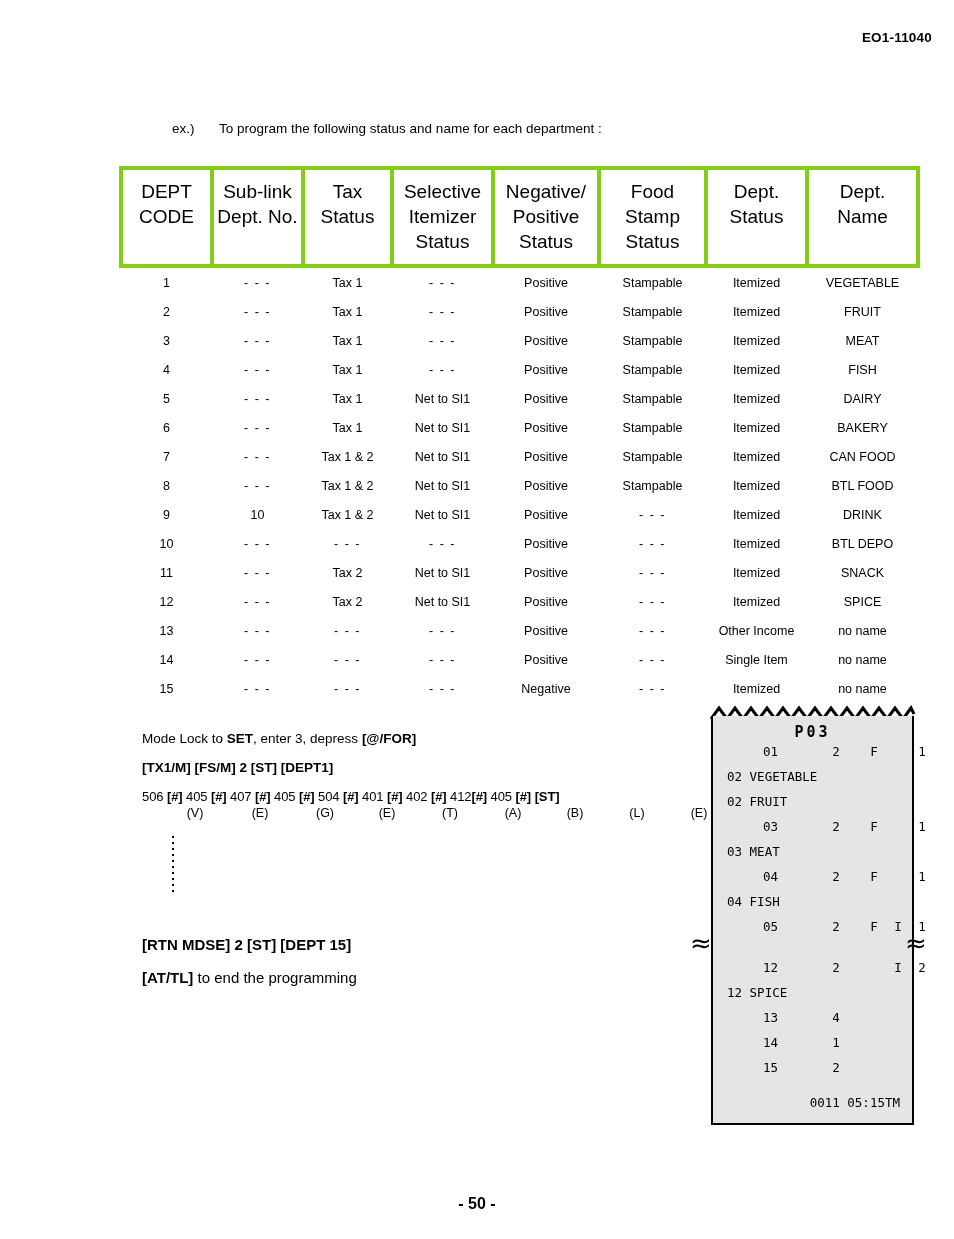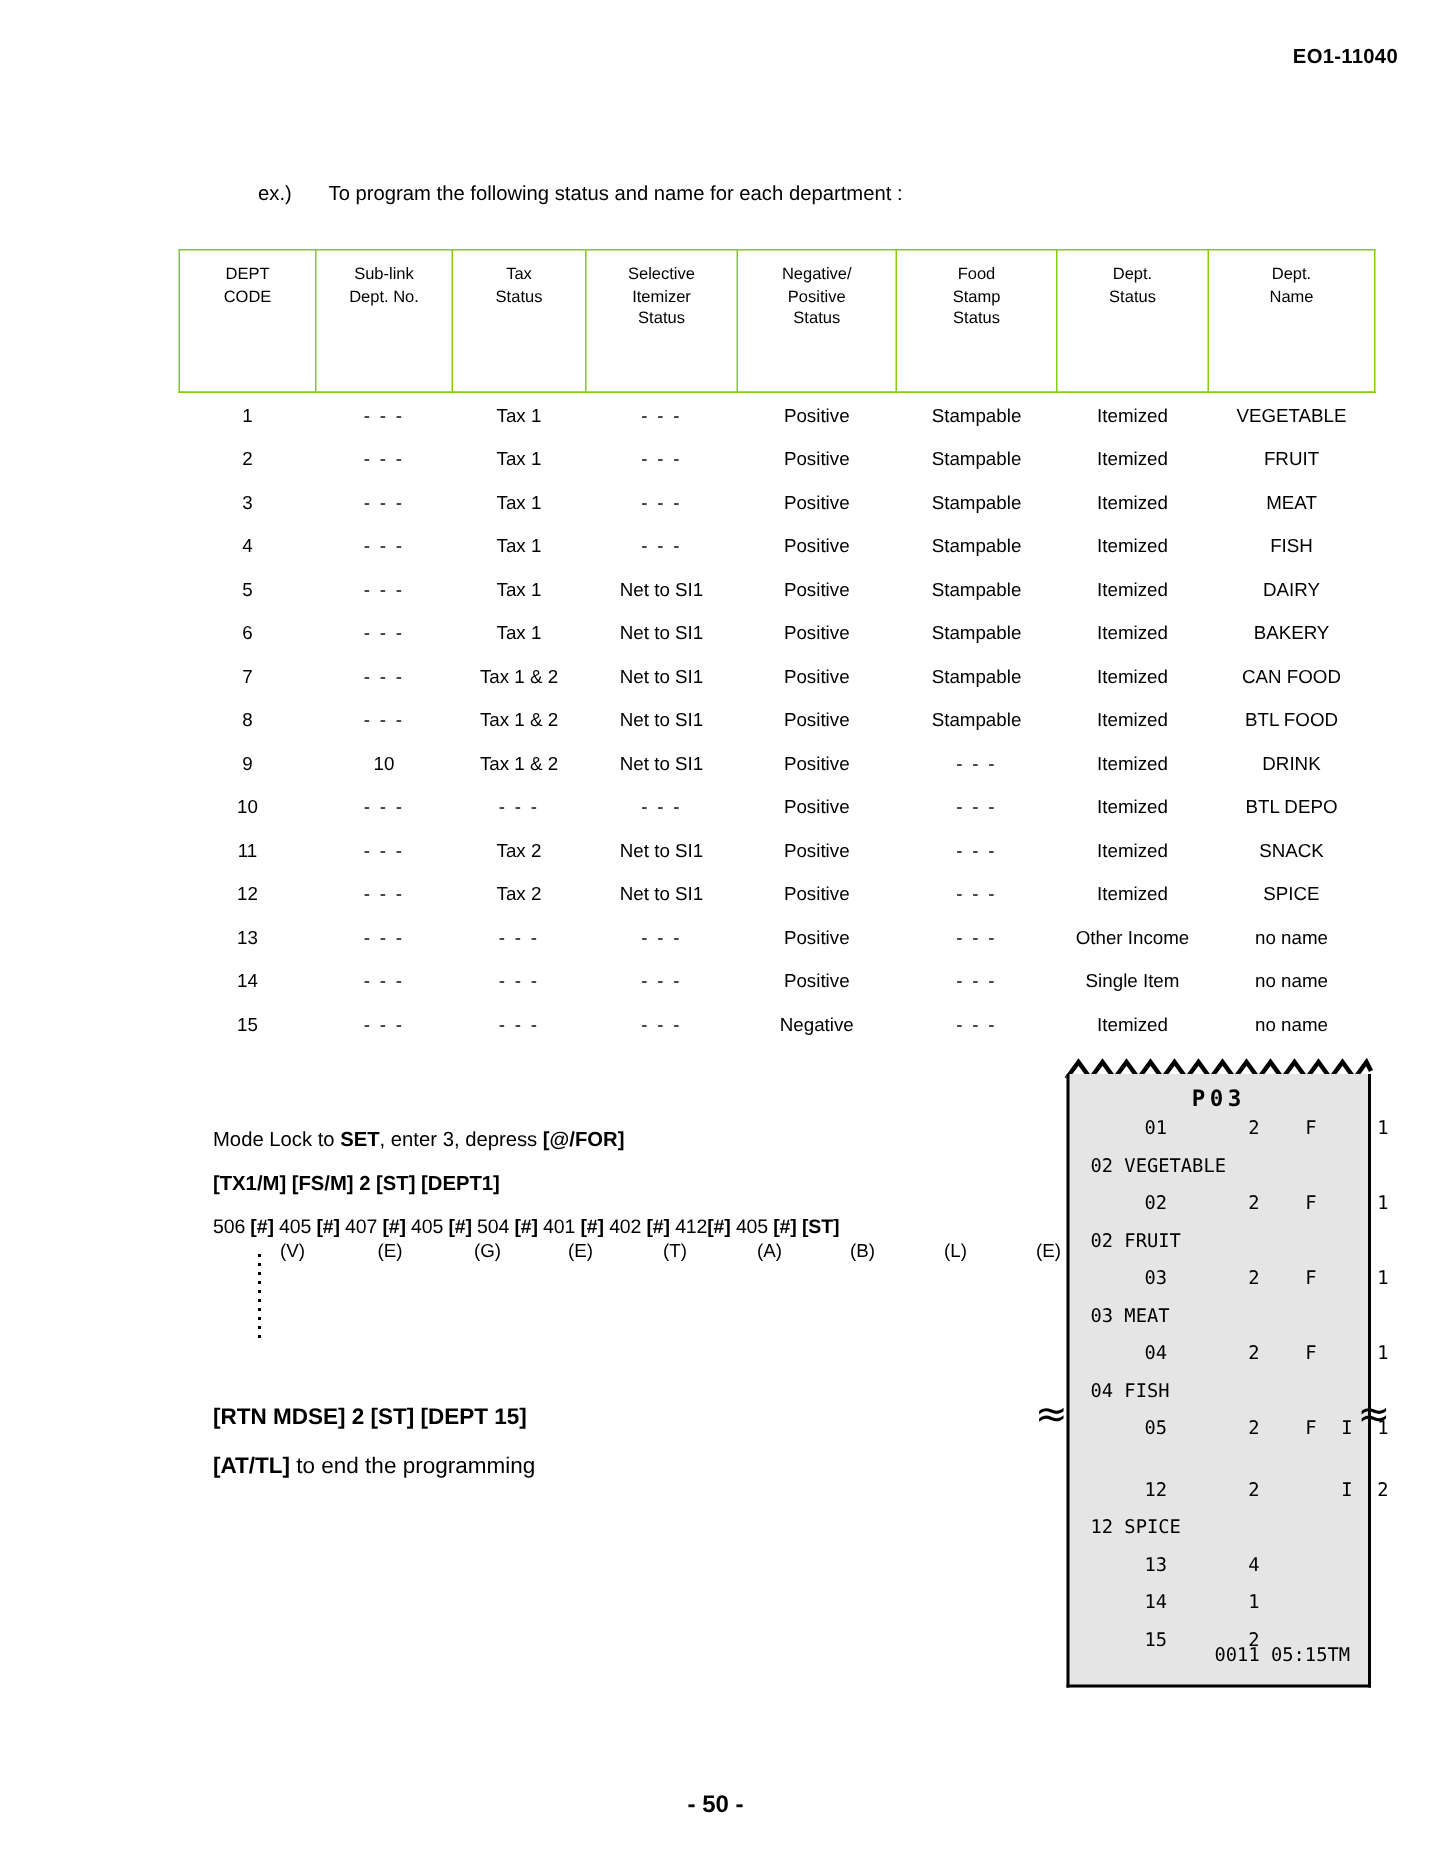"DEPT" table.spec thead th { border: 1px solid #84cc16 -> 4px solid #84cc16; font-size: 11px -> 19px }
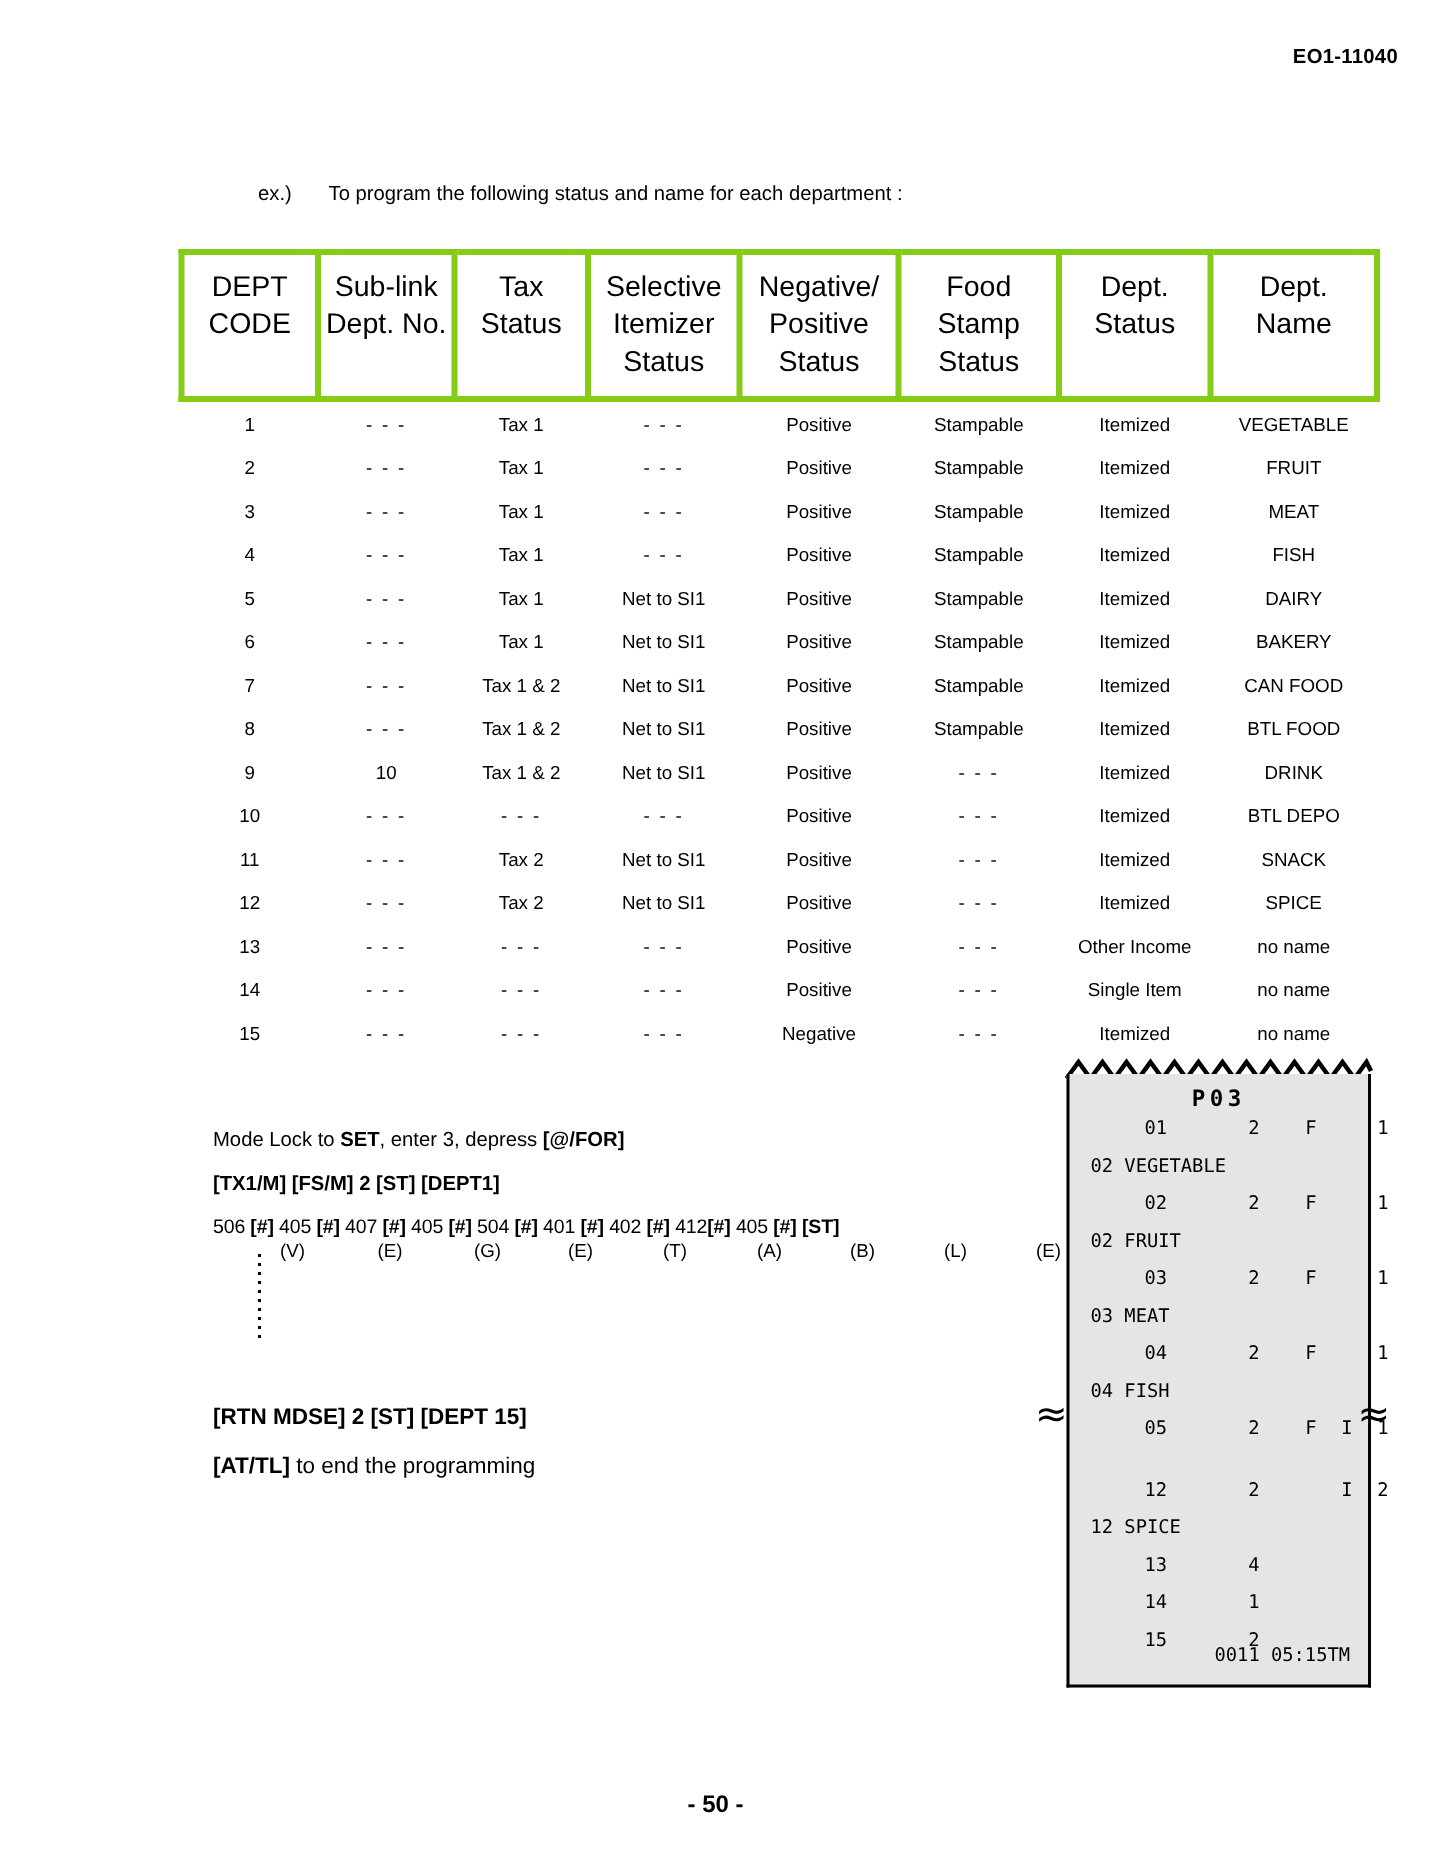"Mode Lock to SET, enter" .instructions { margin-top: 21px -> none }
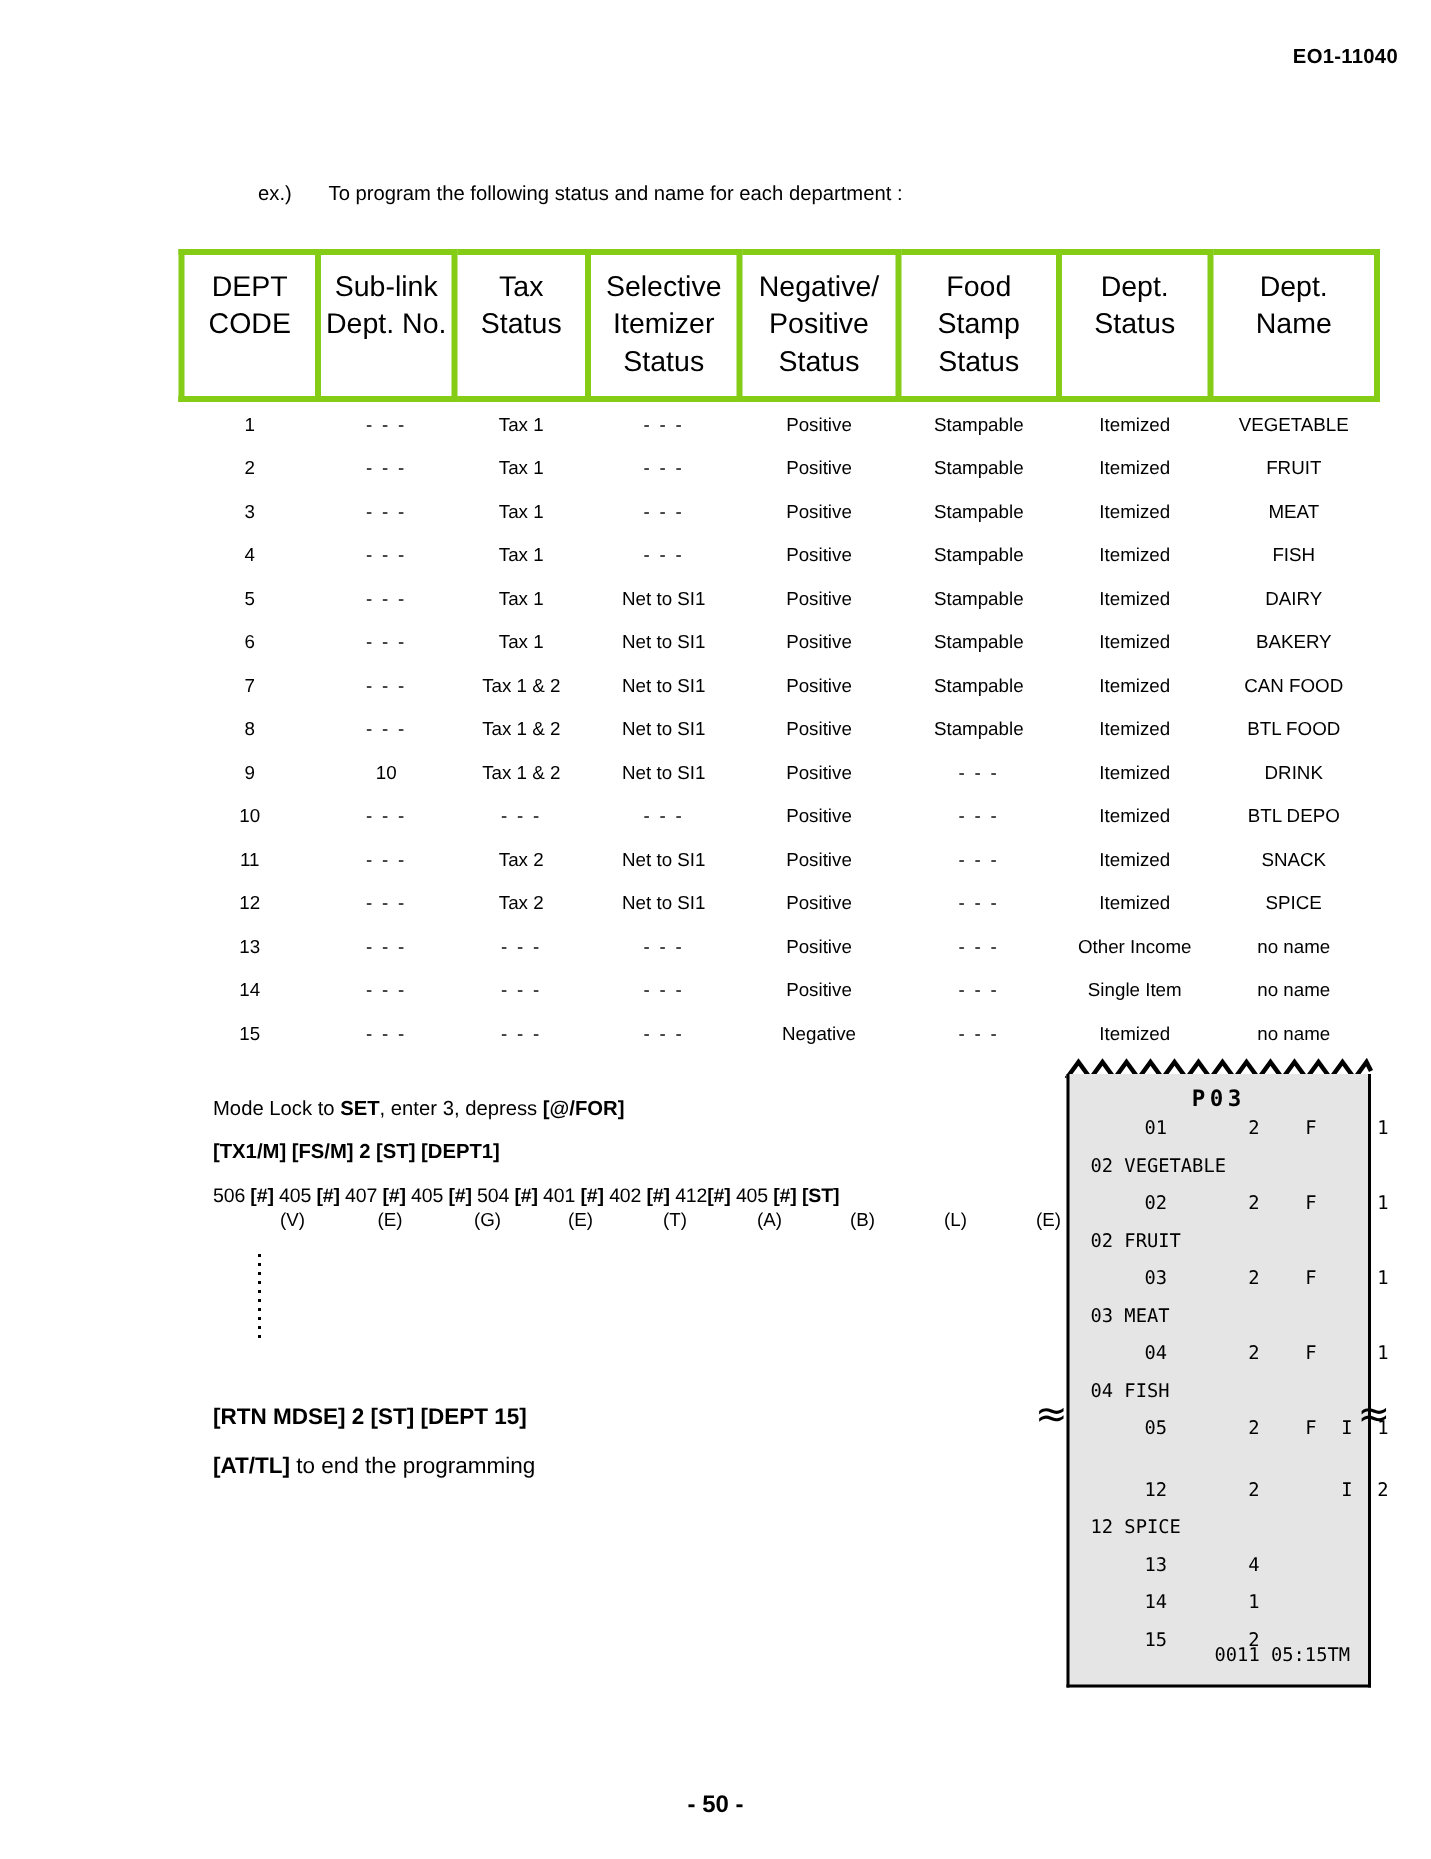"02 2 F 1" div.rrow { html: <div><span>02</span><span>2</span><span>F</span><span></span><span>1</span></div> -> none }
